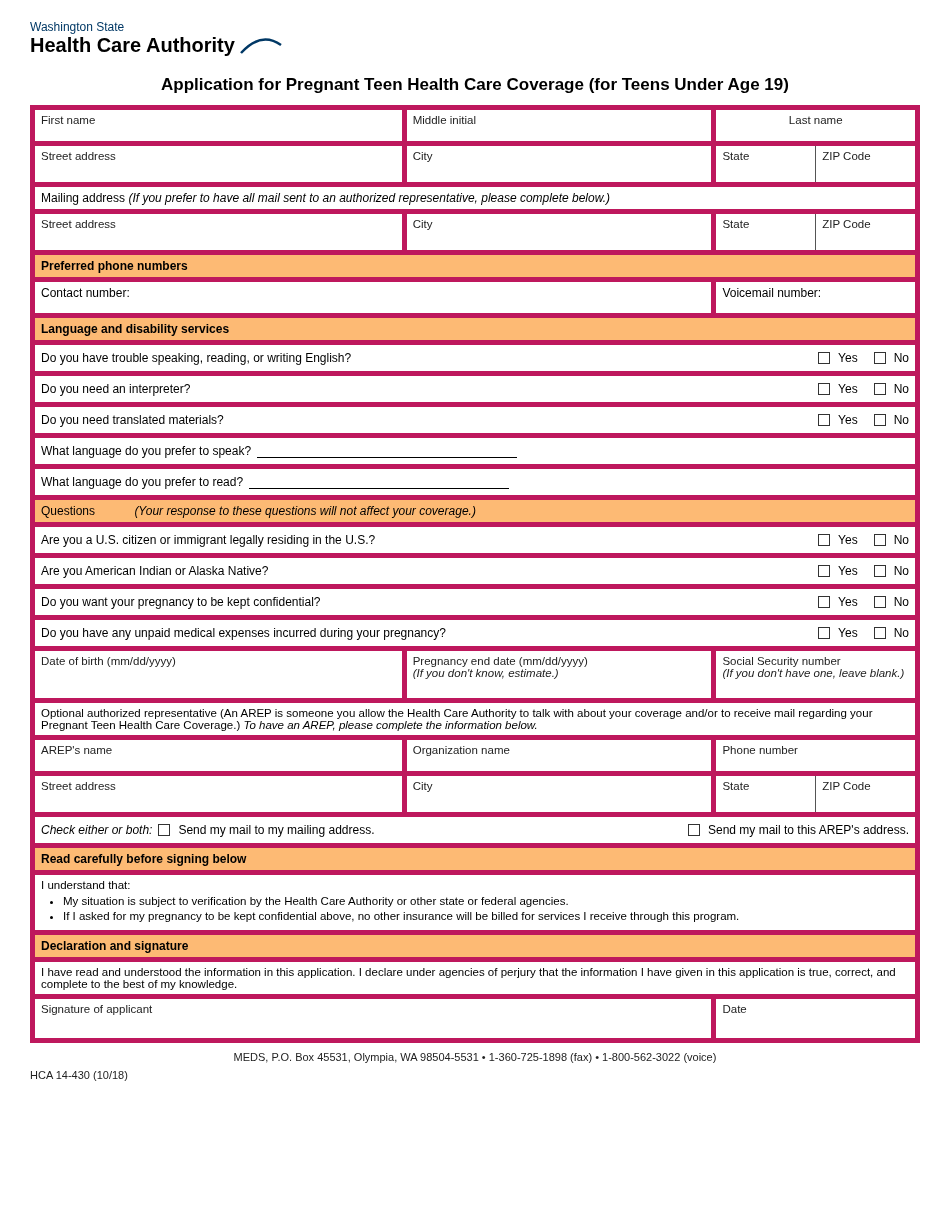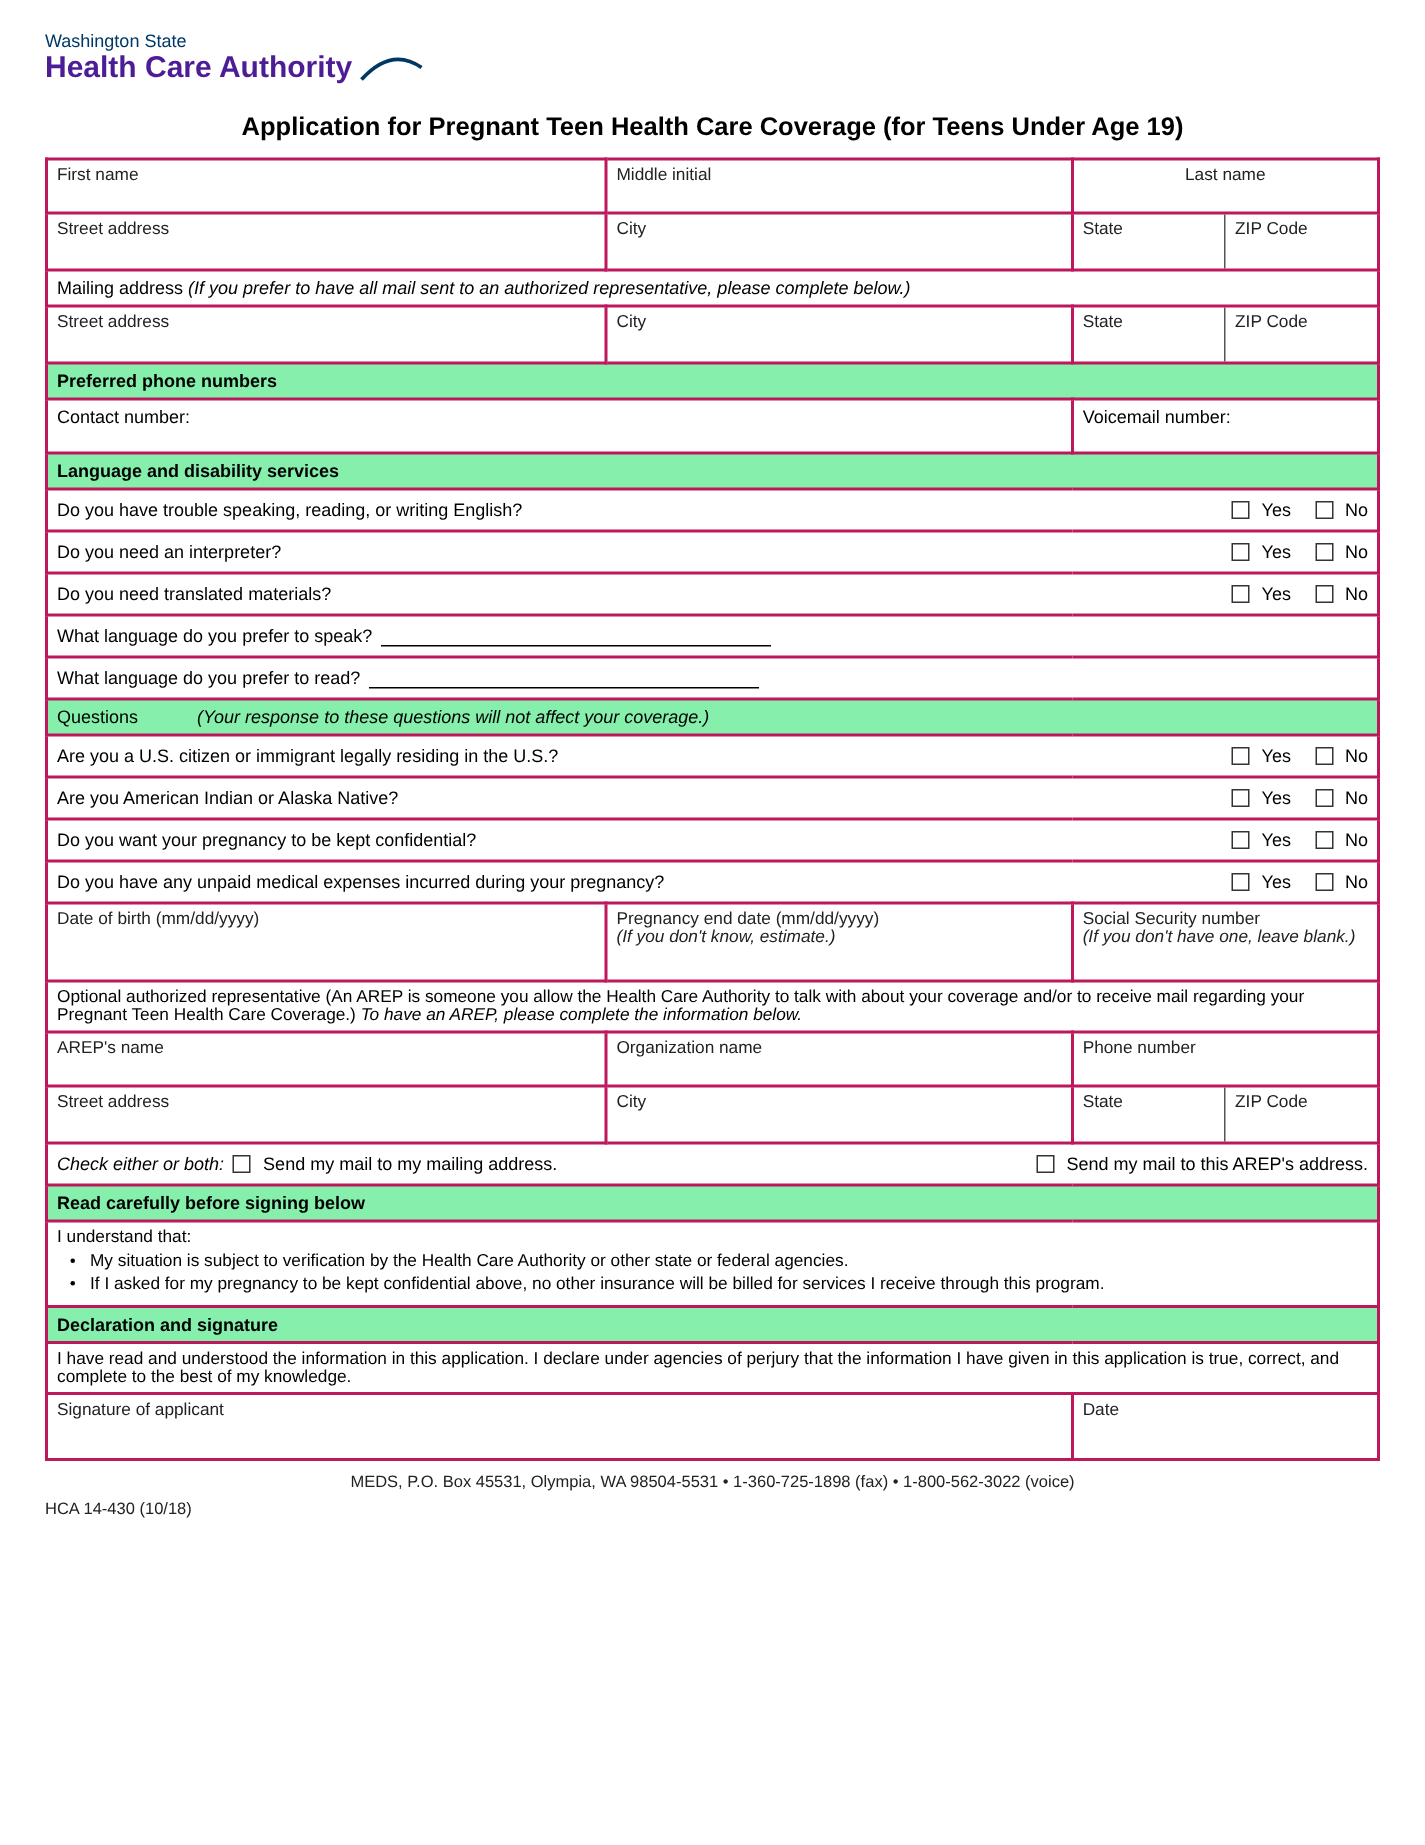"Health Care Authority" div { color: #4c1d95 -> #000000 }
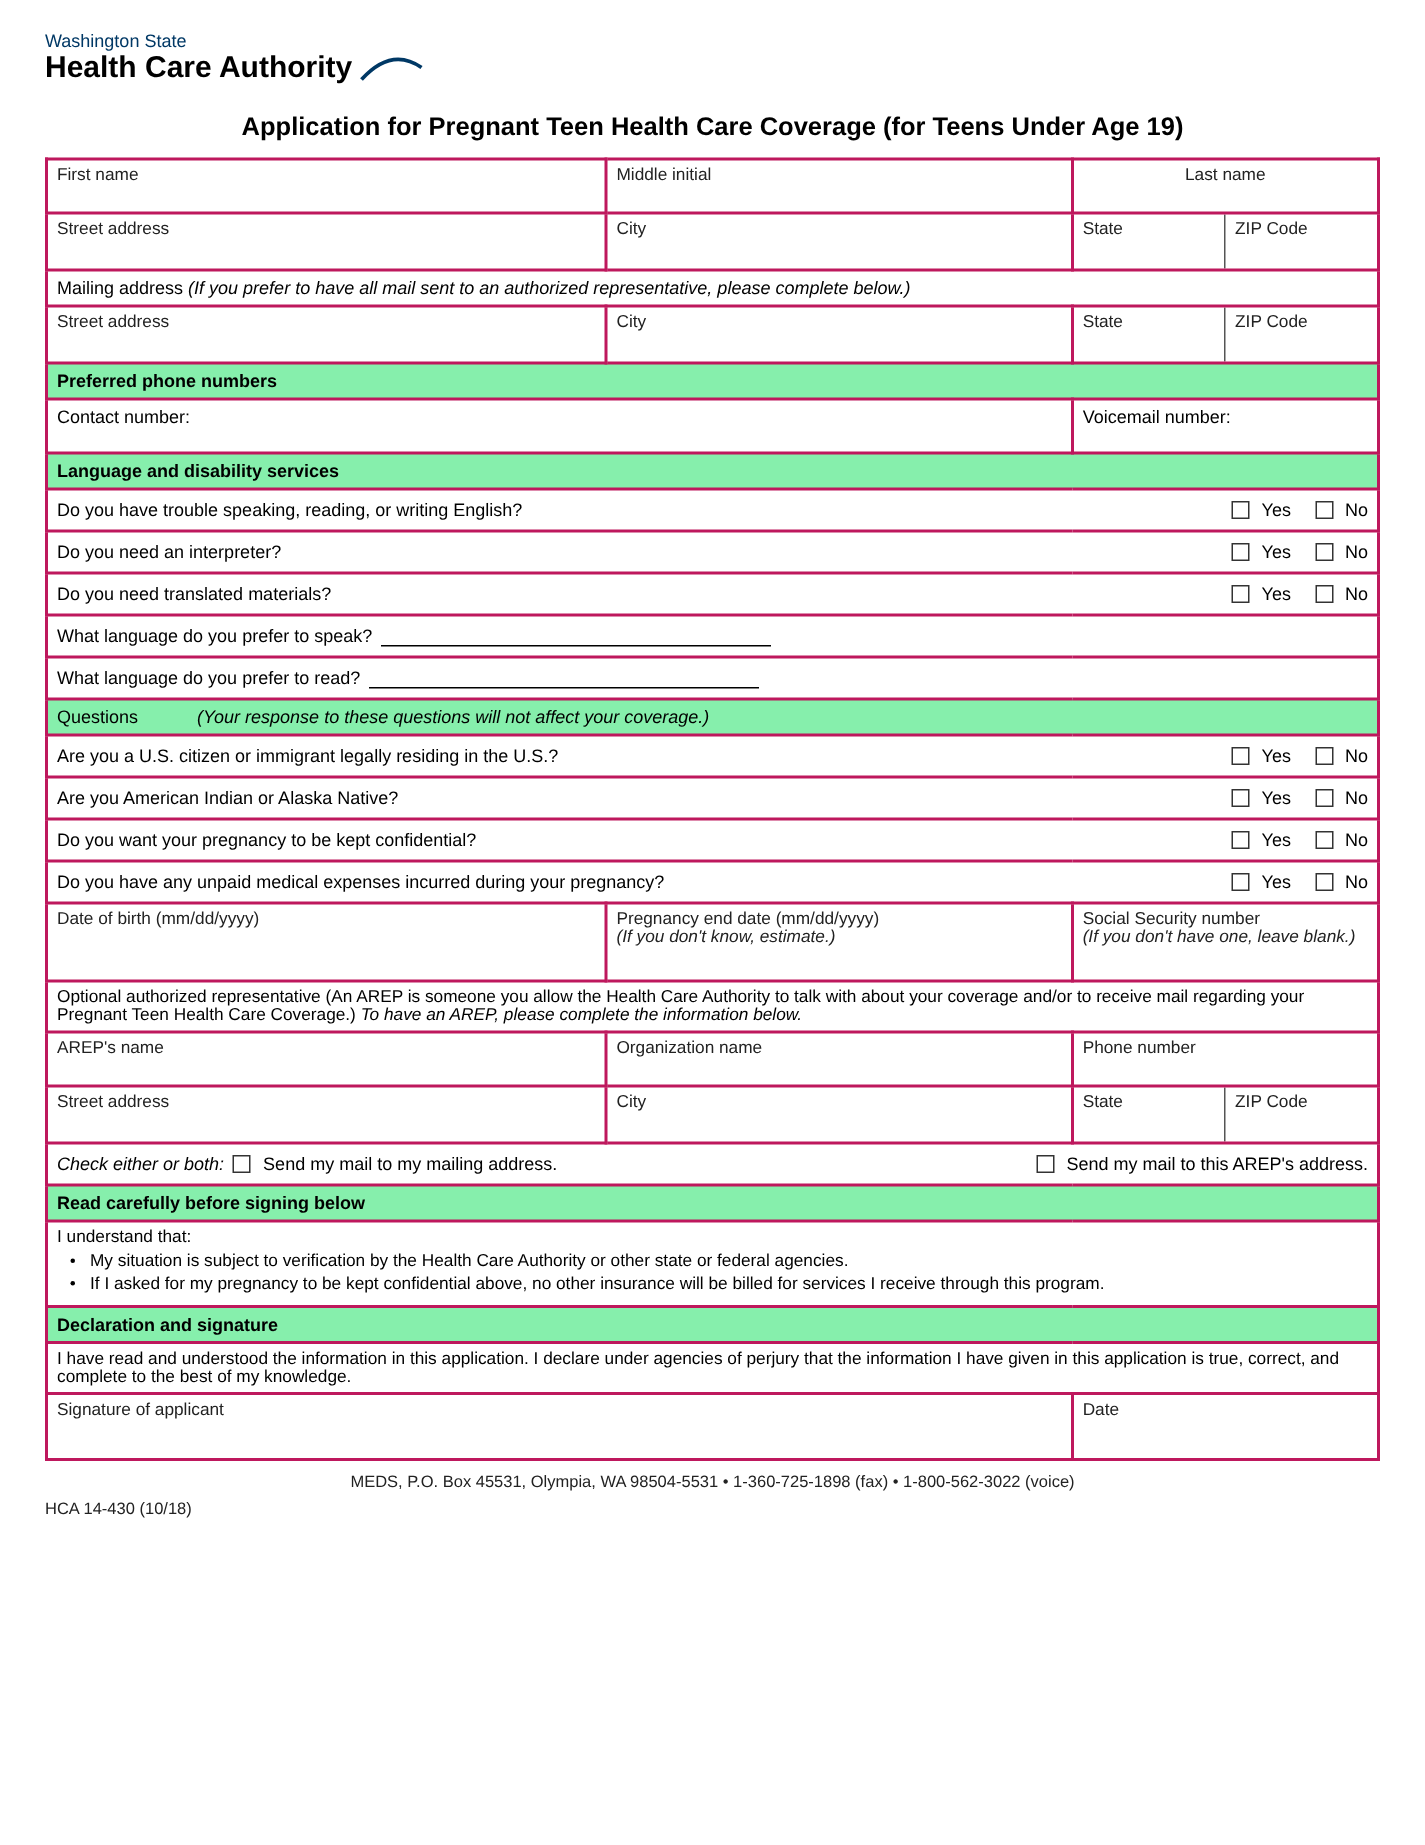"First name" table.main-table td, table.main-table th { border: 2px solid #be185d -> 5px solid #be185d }
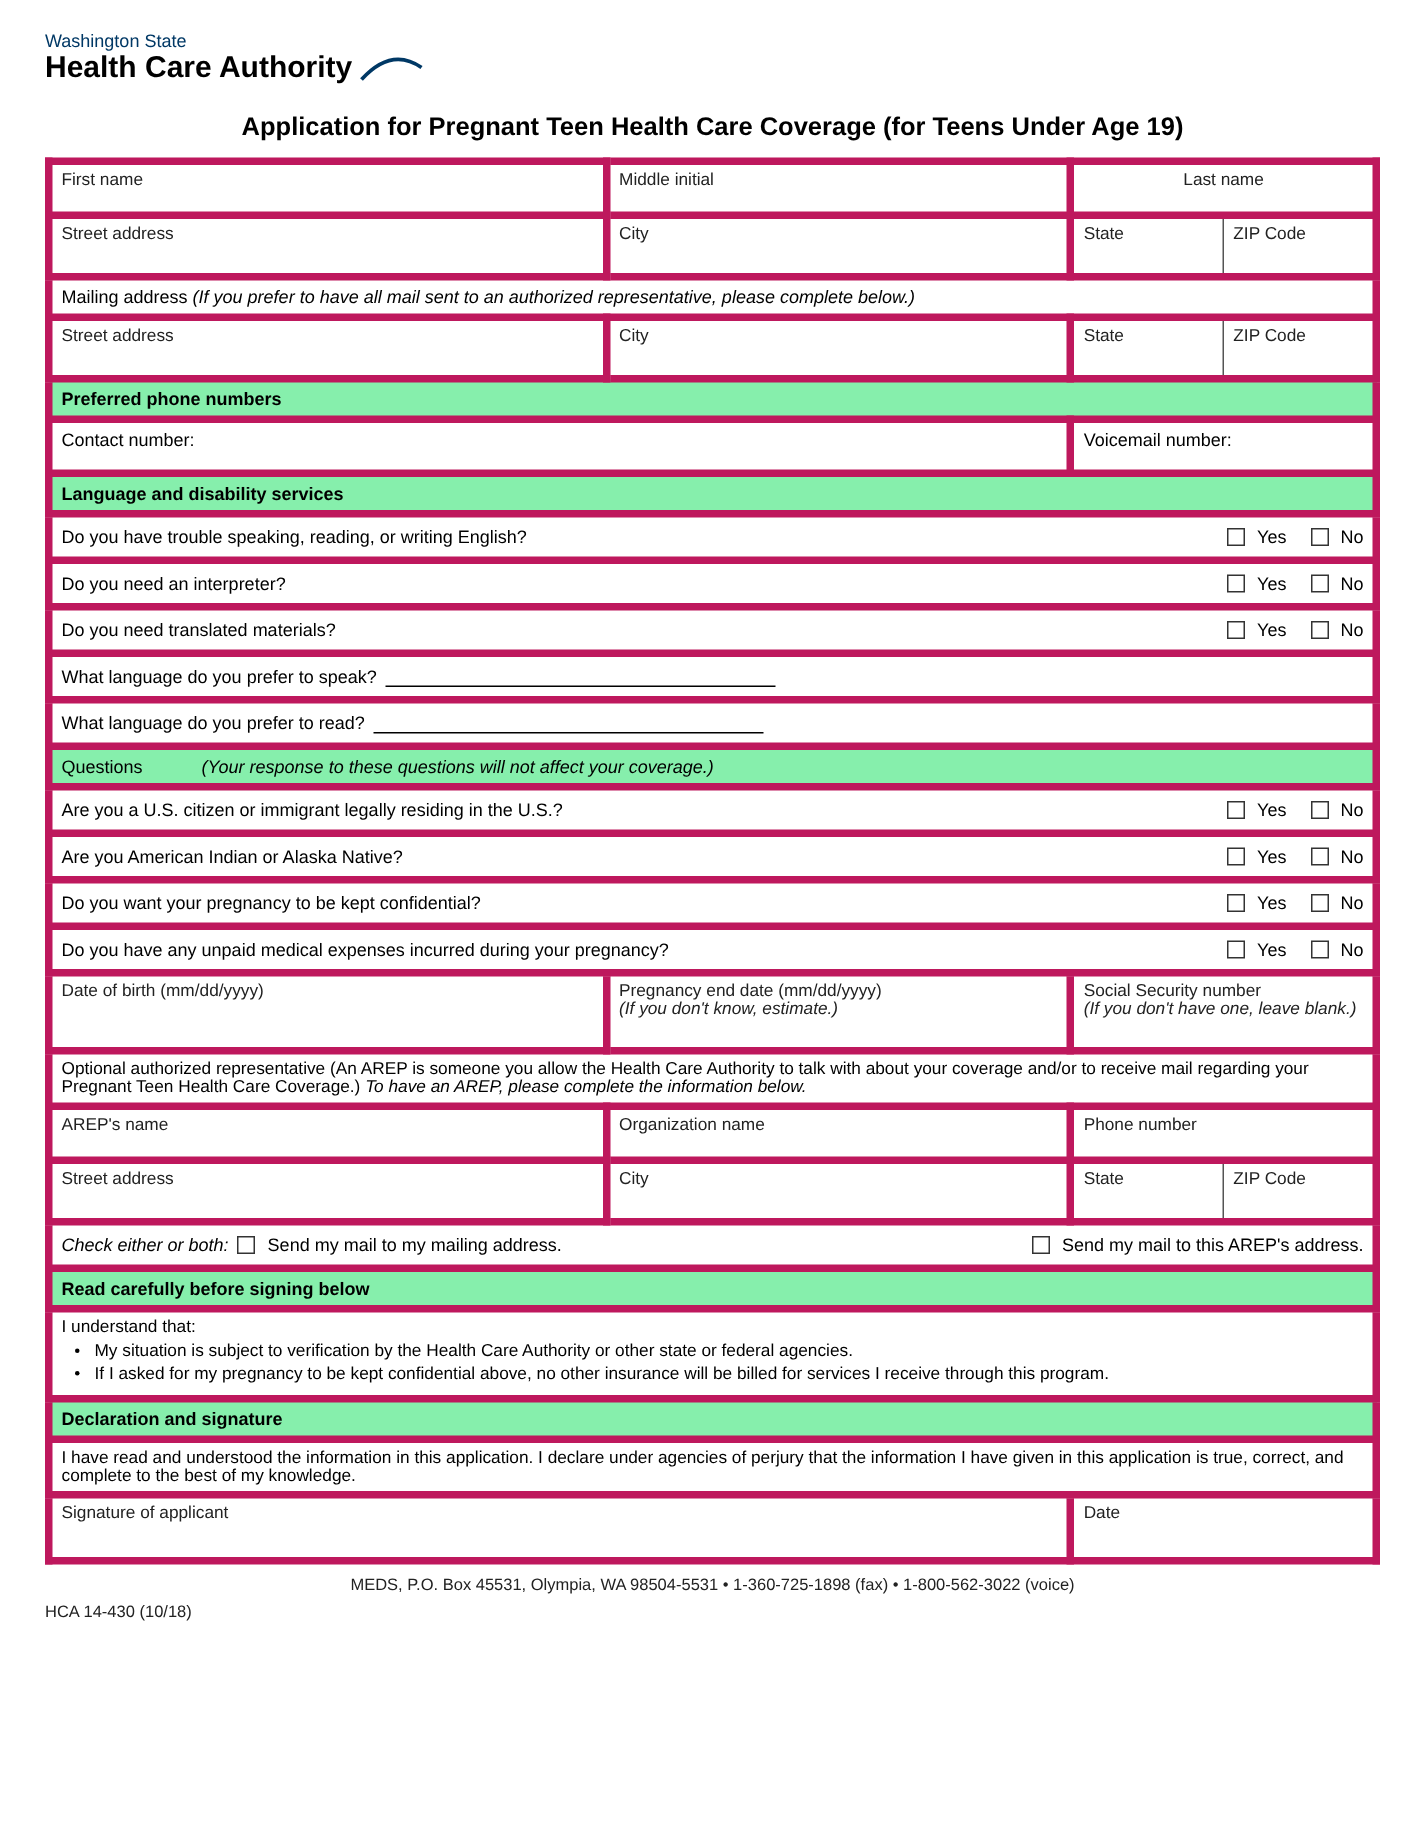"Preferred phone numbers" .section-header { background-color: #86efac -> #fdba74 }
